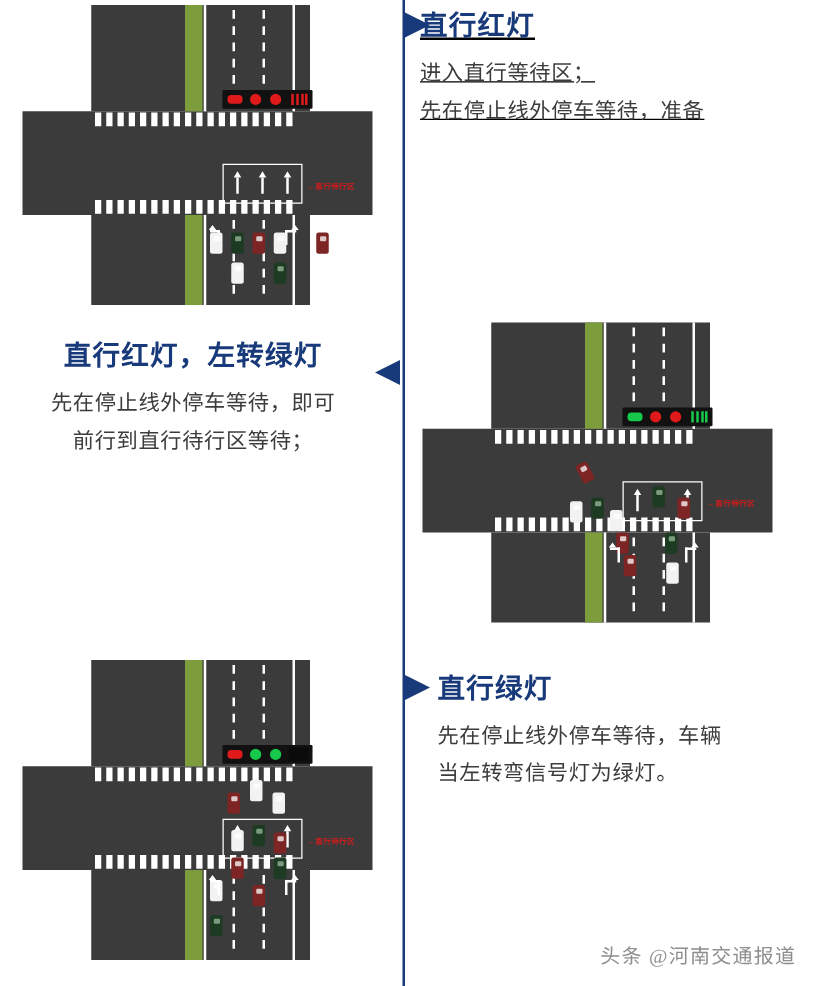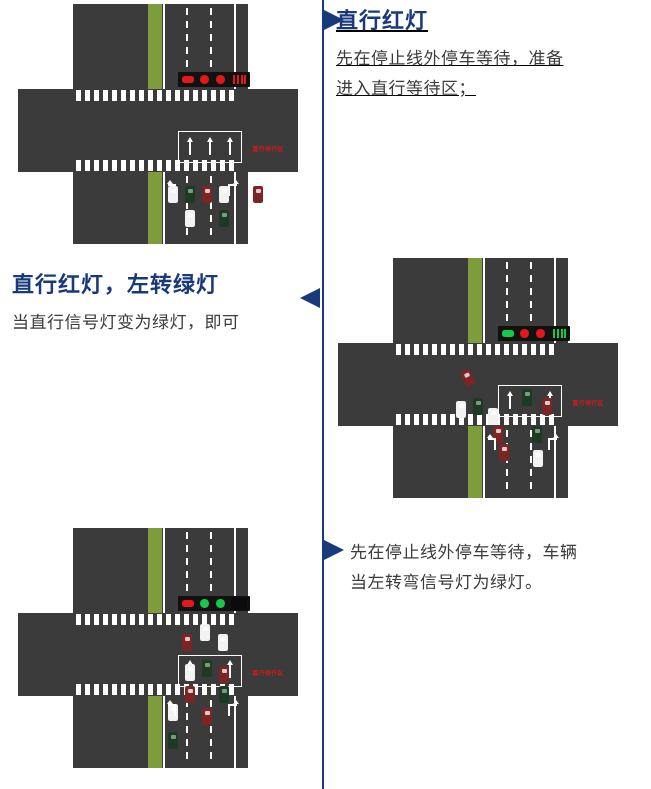"先在停止线外停车等待，准备" p { order: before "进入直行等待区；" -> after "进入直行等待区；" }
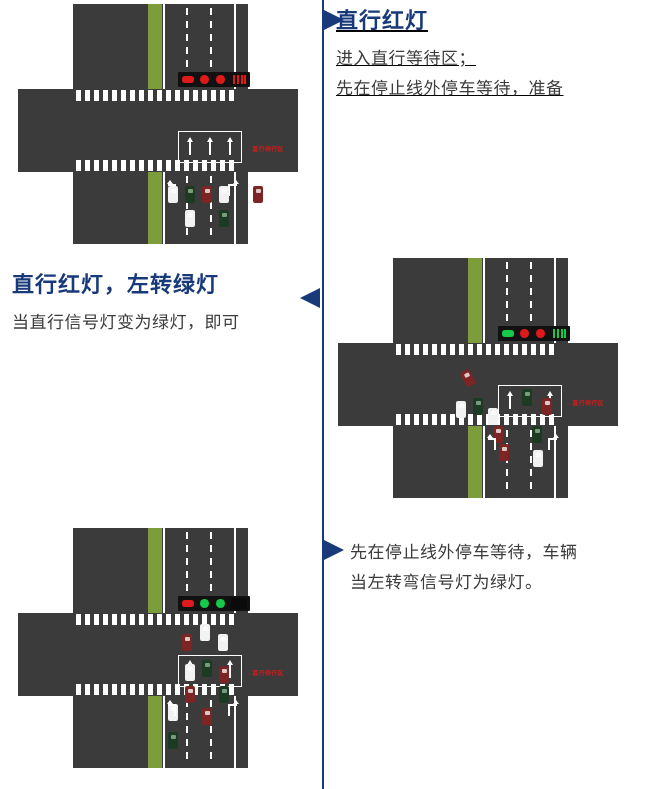"直行红灯，左转绿灯" .txt.l { text-align: left -> center }
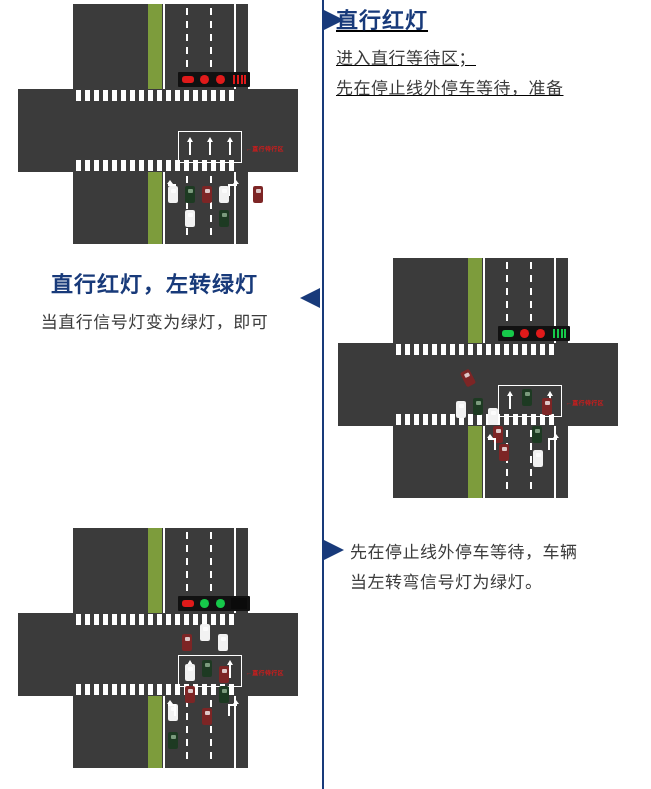"当直行信号灯变为绿灯，即可" p { text: 当直行信号灯变为绿灯 -> 先在停止线外停车等待 }
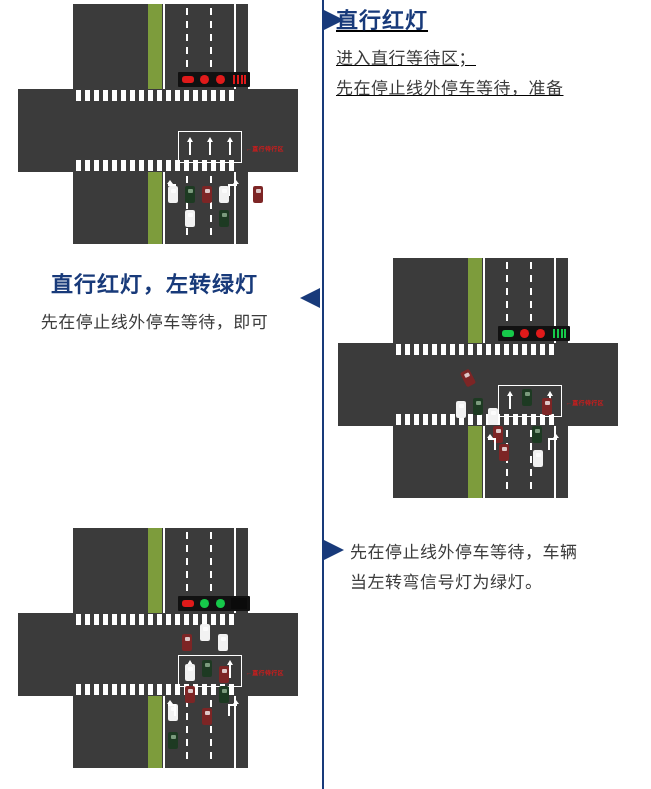"前行到直行待行区等待；" p { html: none -> <p>前行到直行待行区等待；</p> }
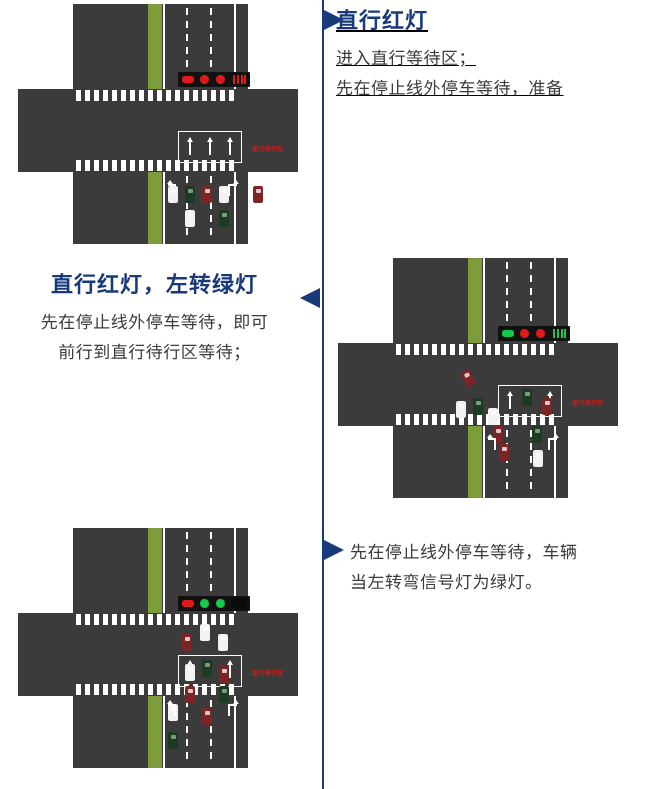"直行绿灯" h2 { html: none -> <h2>直行绿灯</h2> }
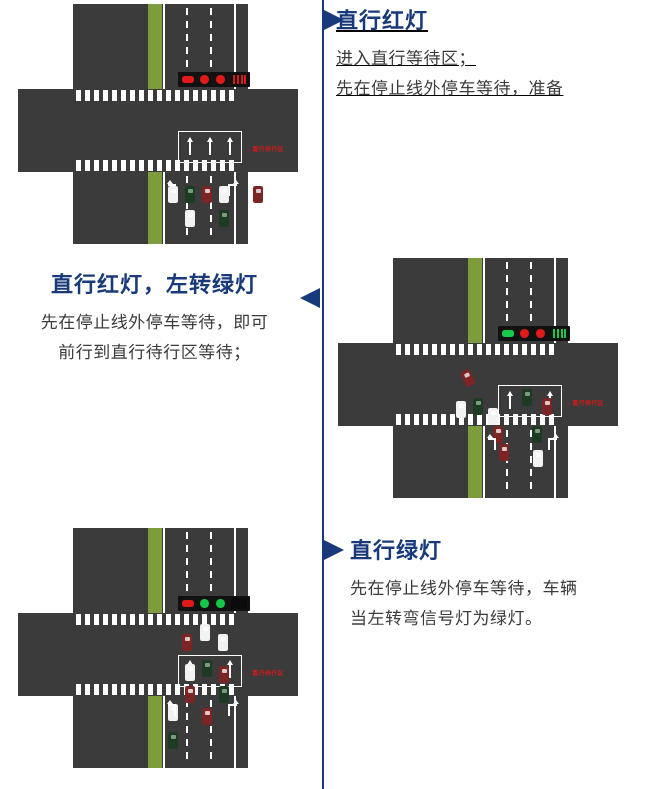"头条 @河南交通报道" div.wm { html: none -> <div>头条 @河南交通报道</div> }
